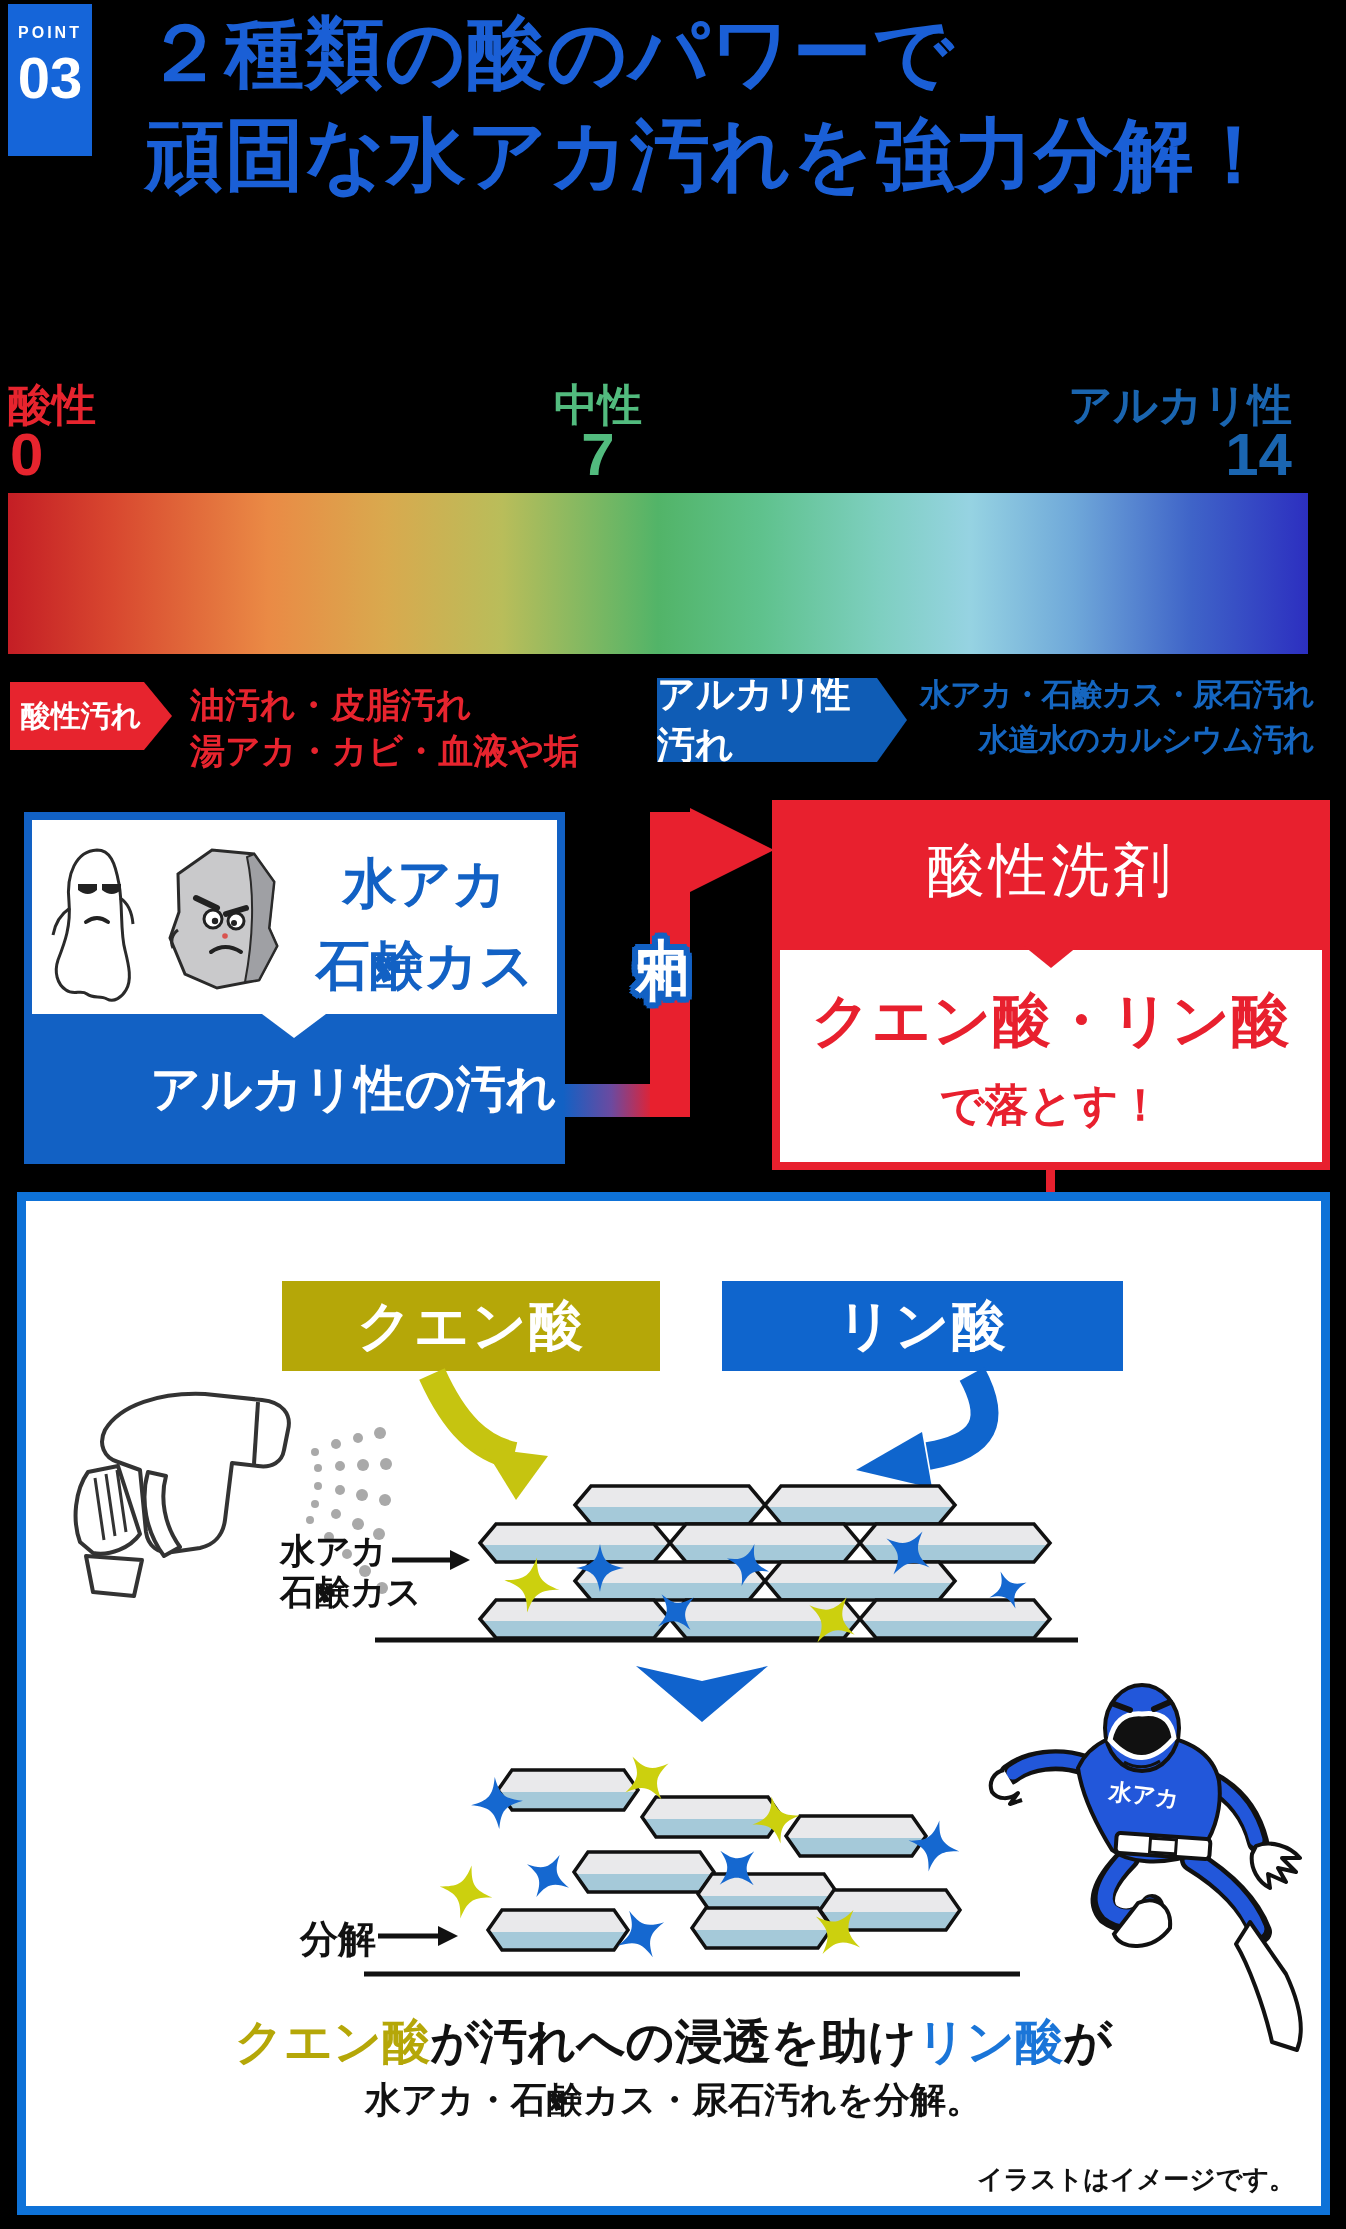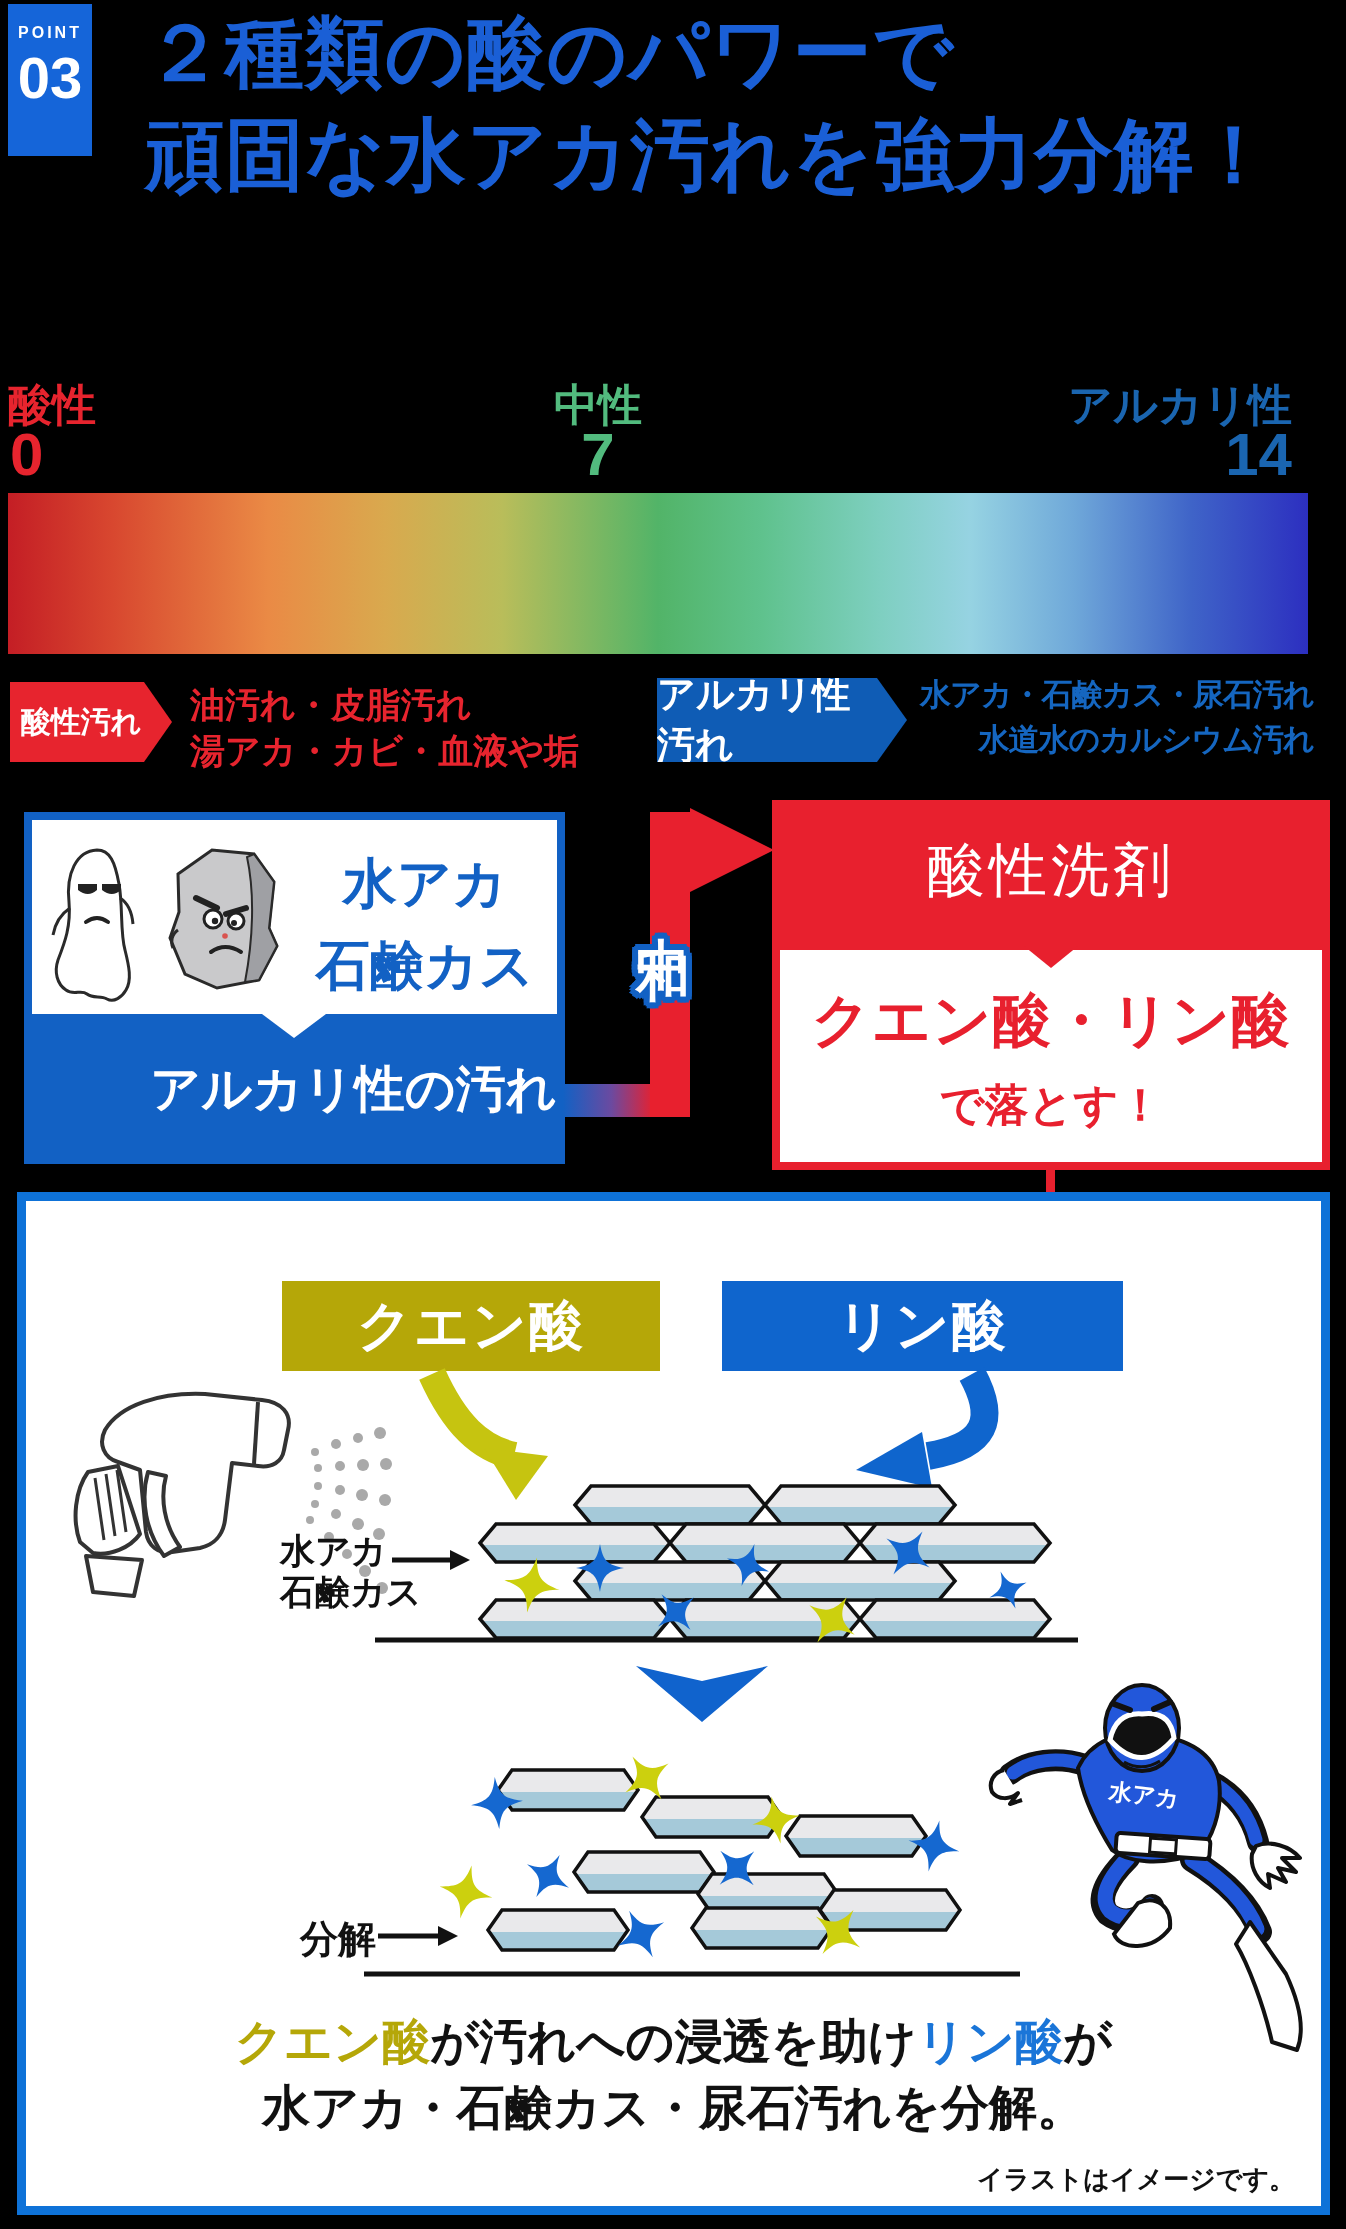"酸性汚れ" #acid-soil-badge { height: 80px -> 68px }
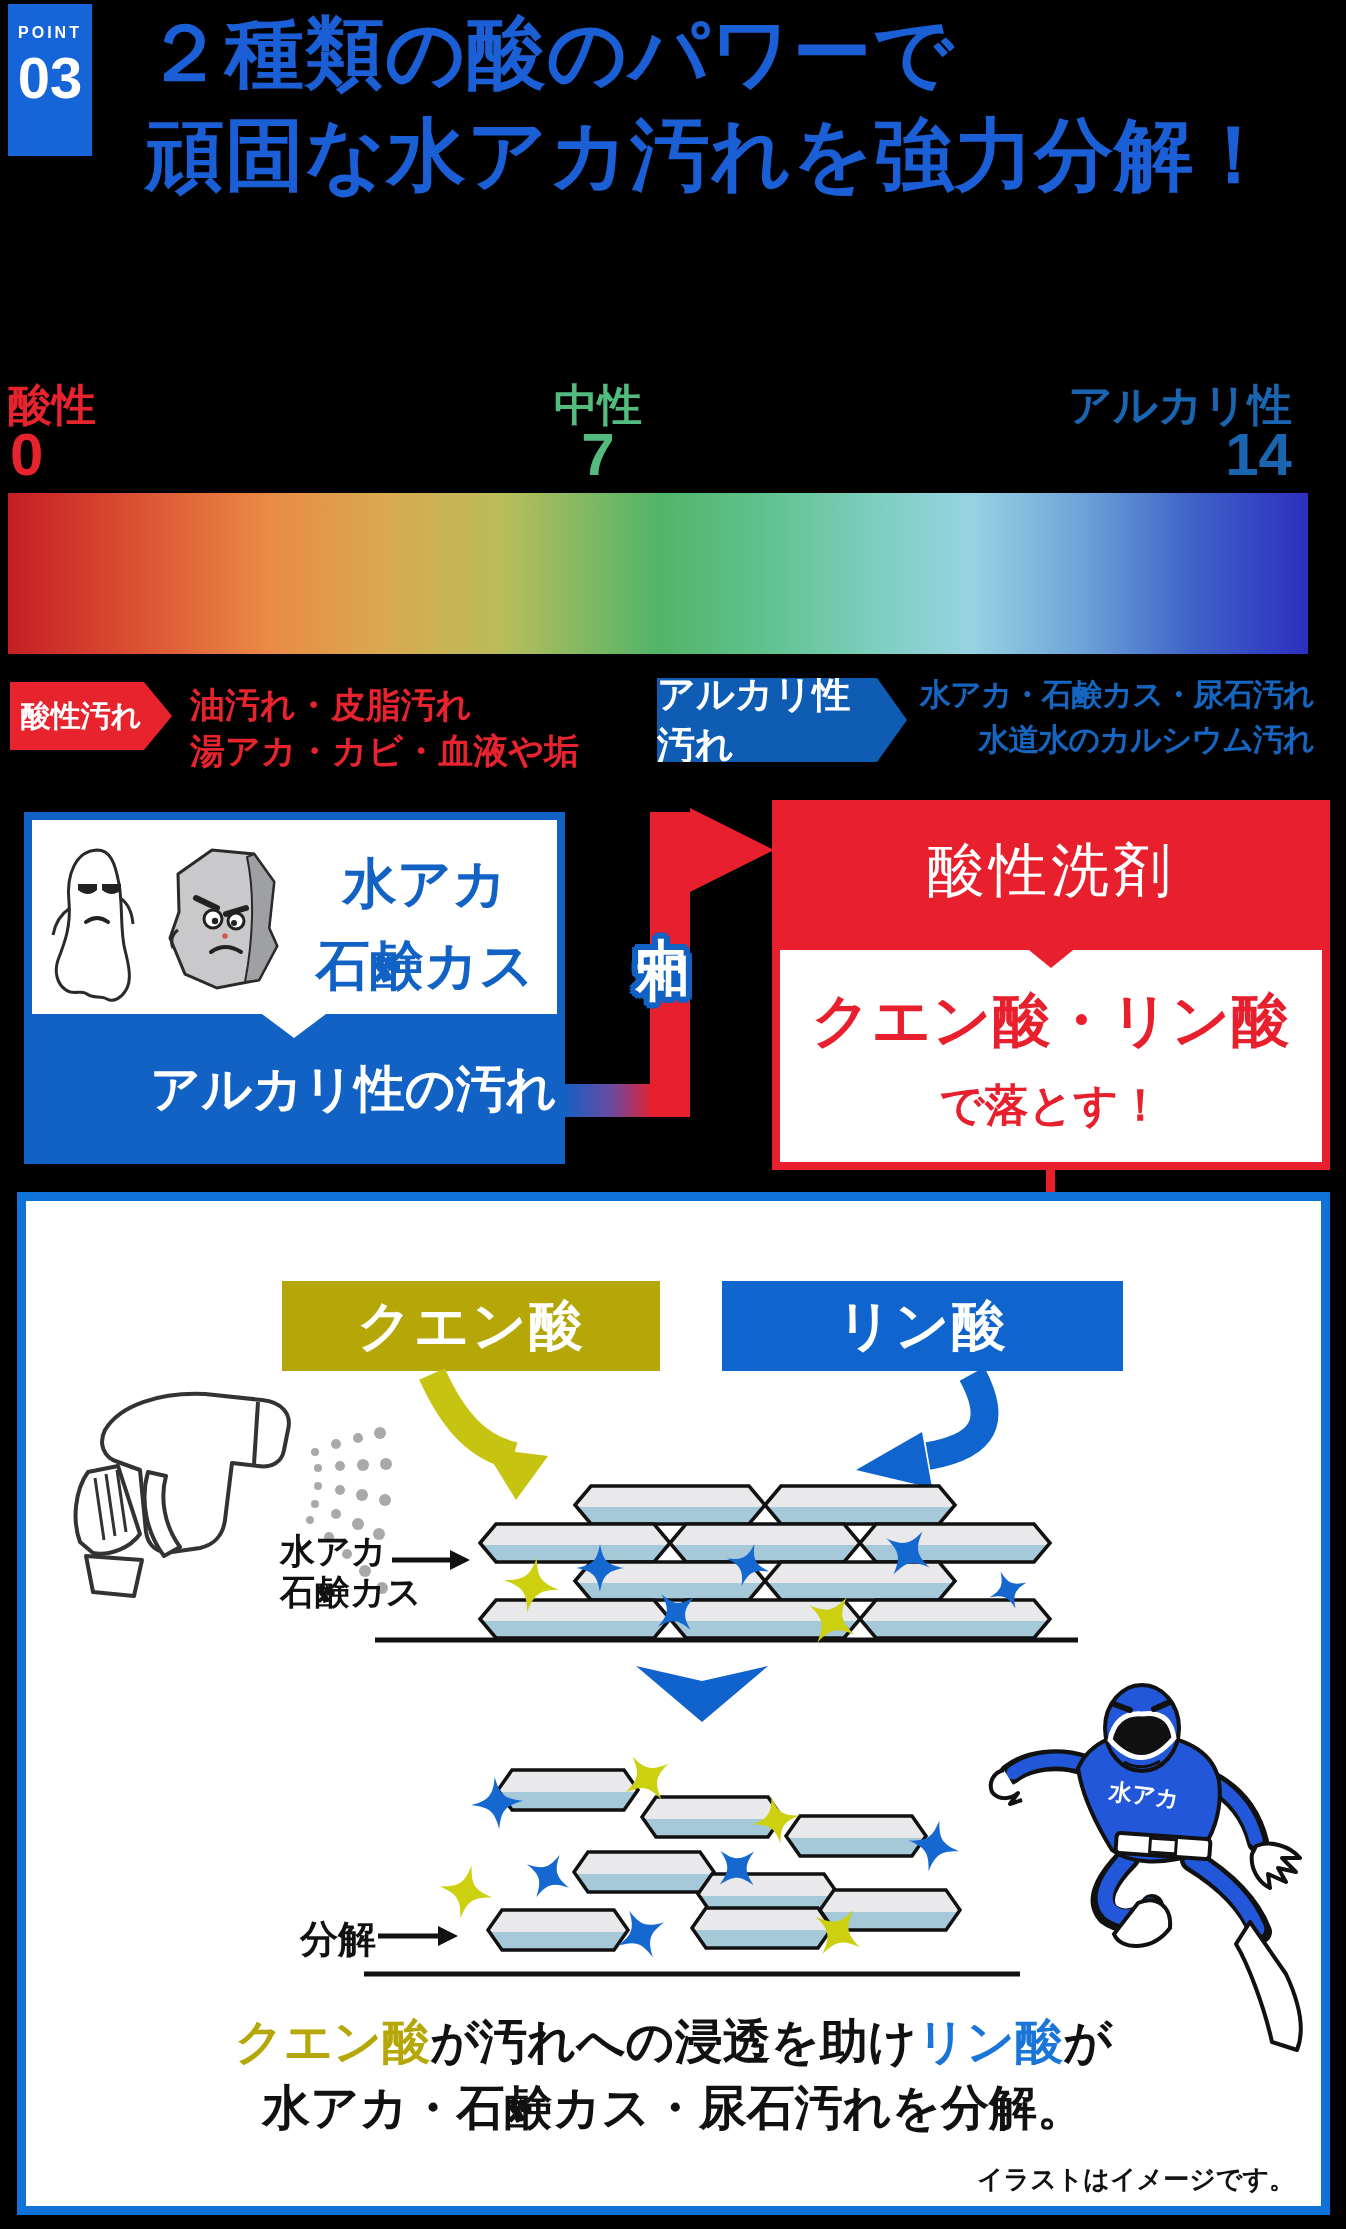"水アカ・石鹸カス・尿石汚れを分解。" #caption-line2 { font-size: 48px -> 36px }
